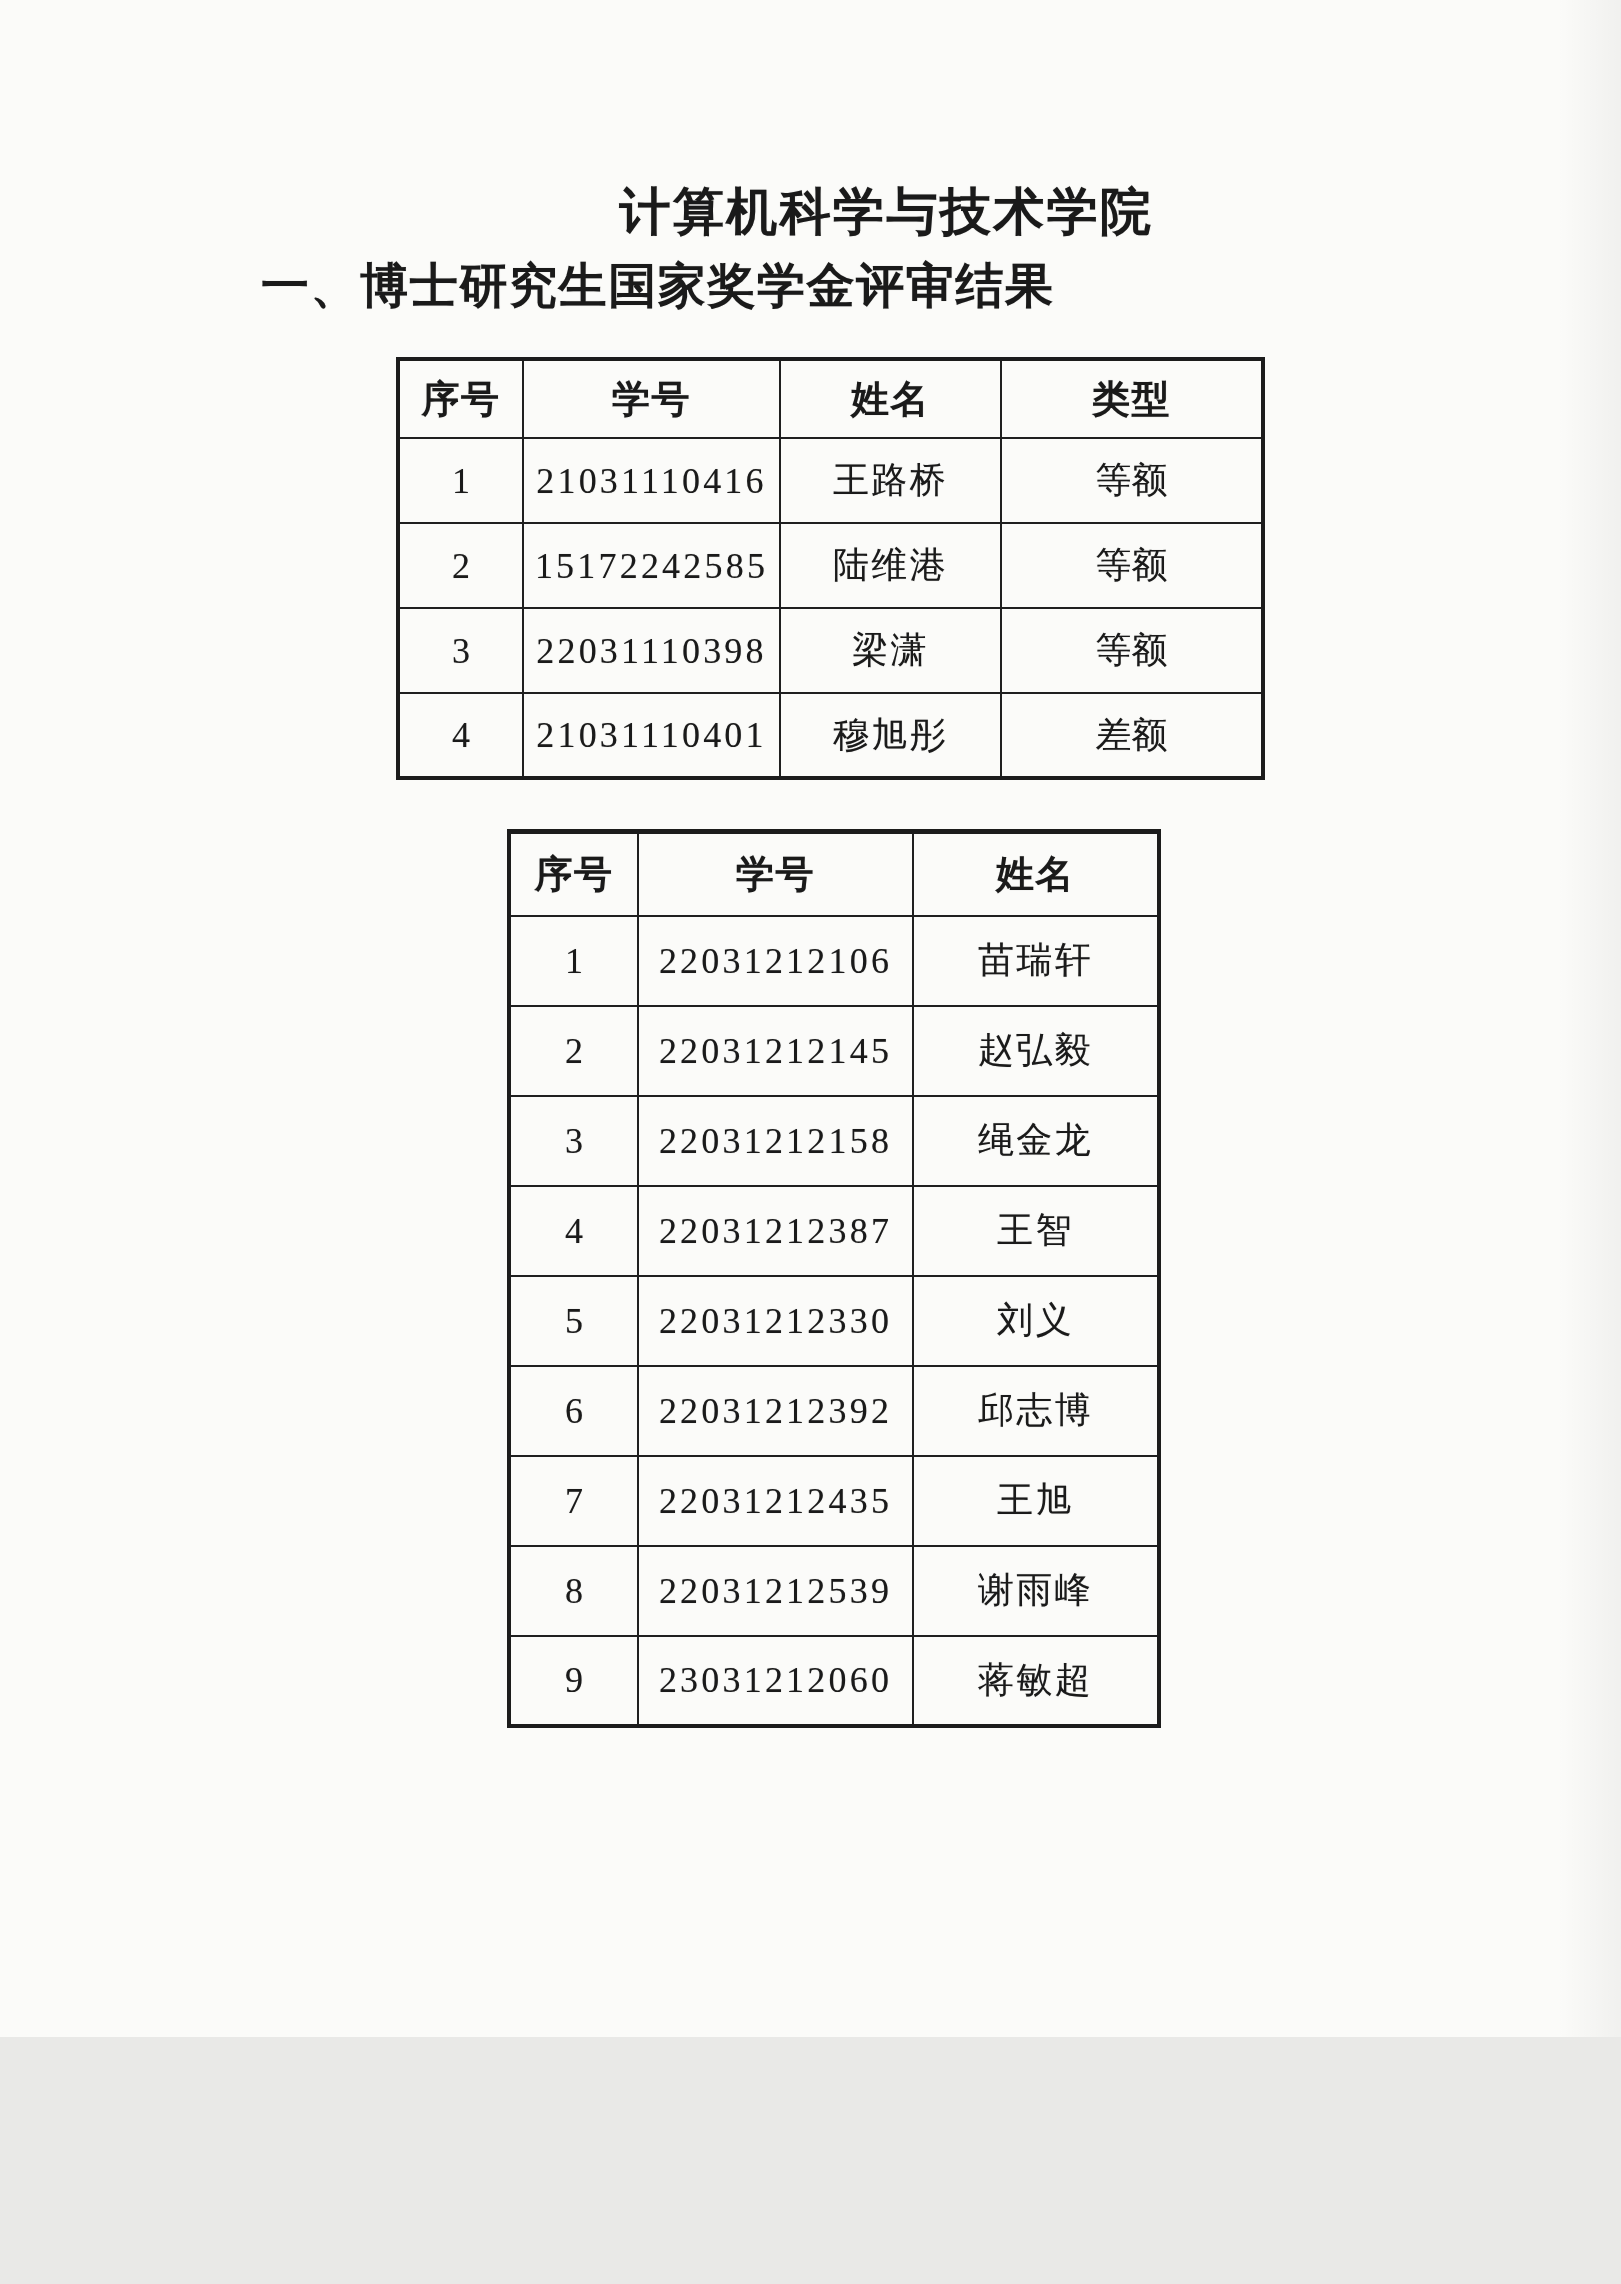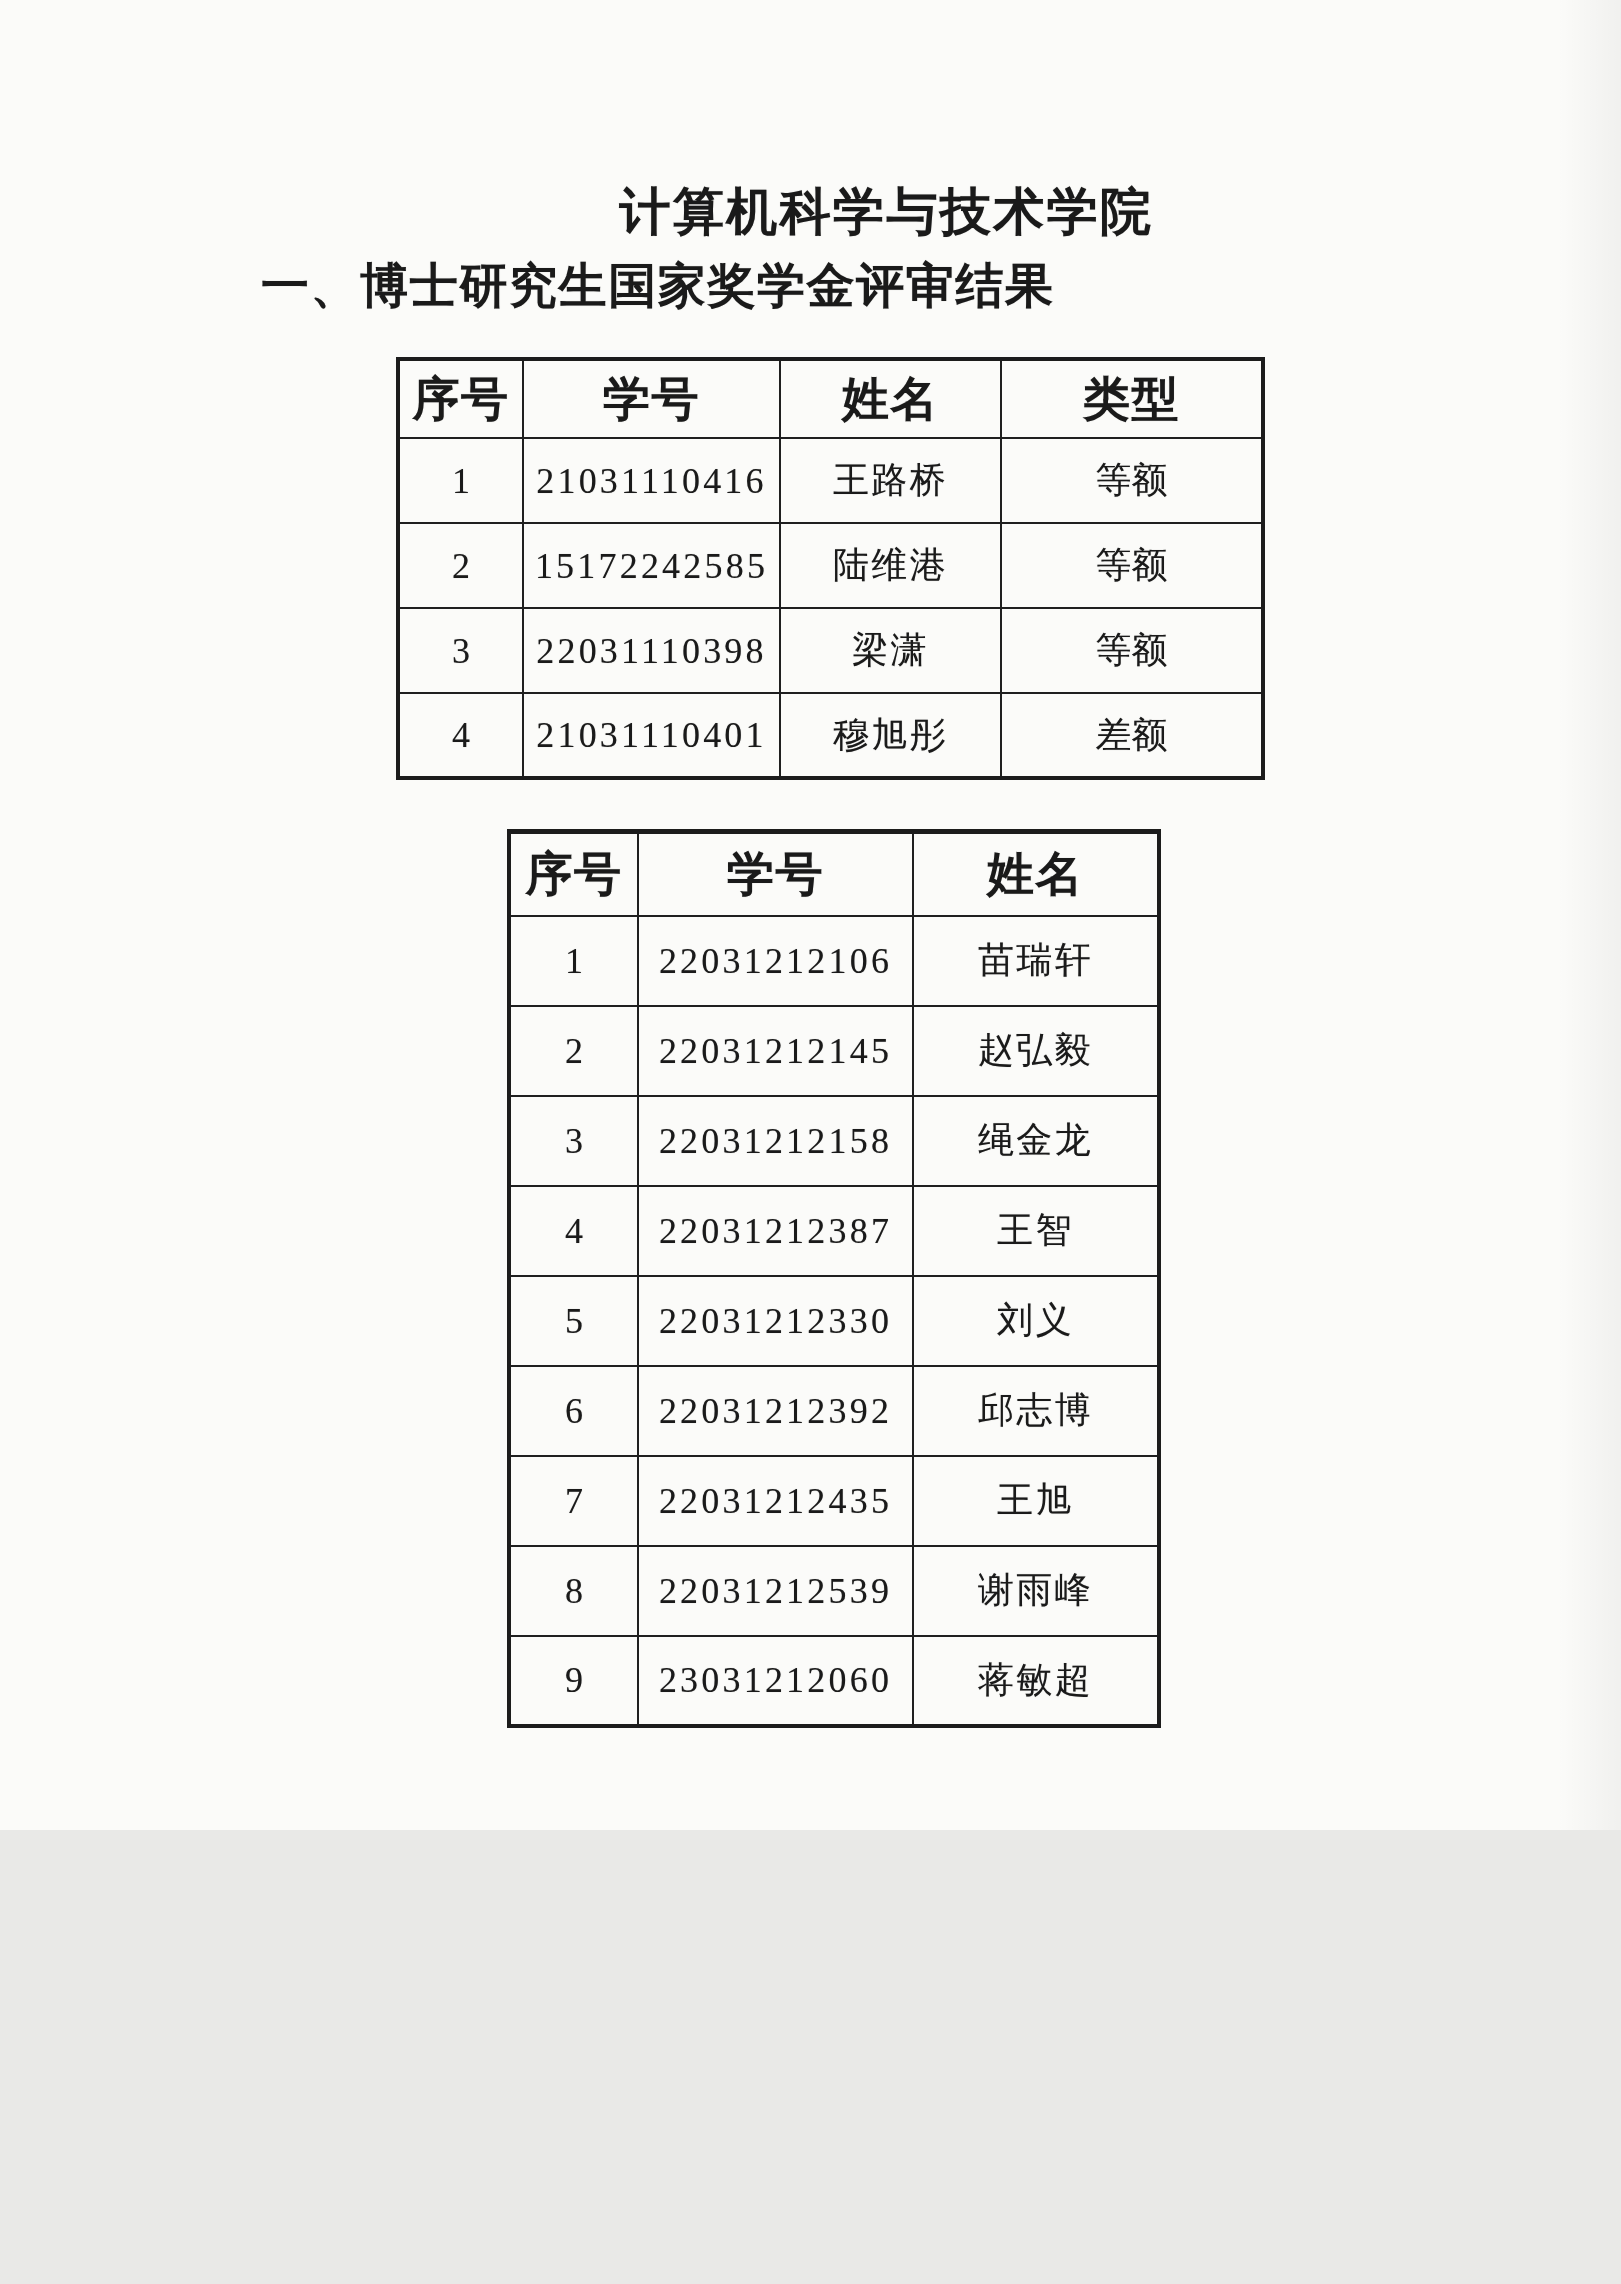"计算机科学与技术学院" .page { height: 1830px -> 2037px }
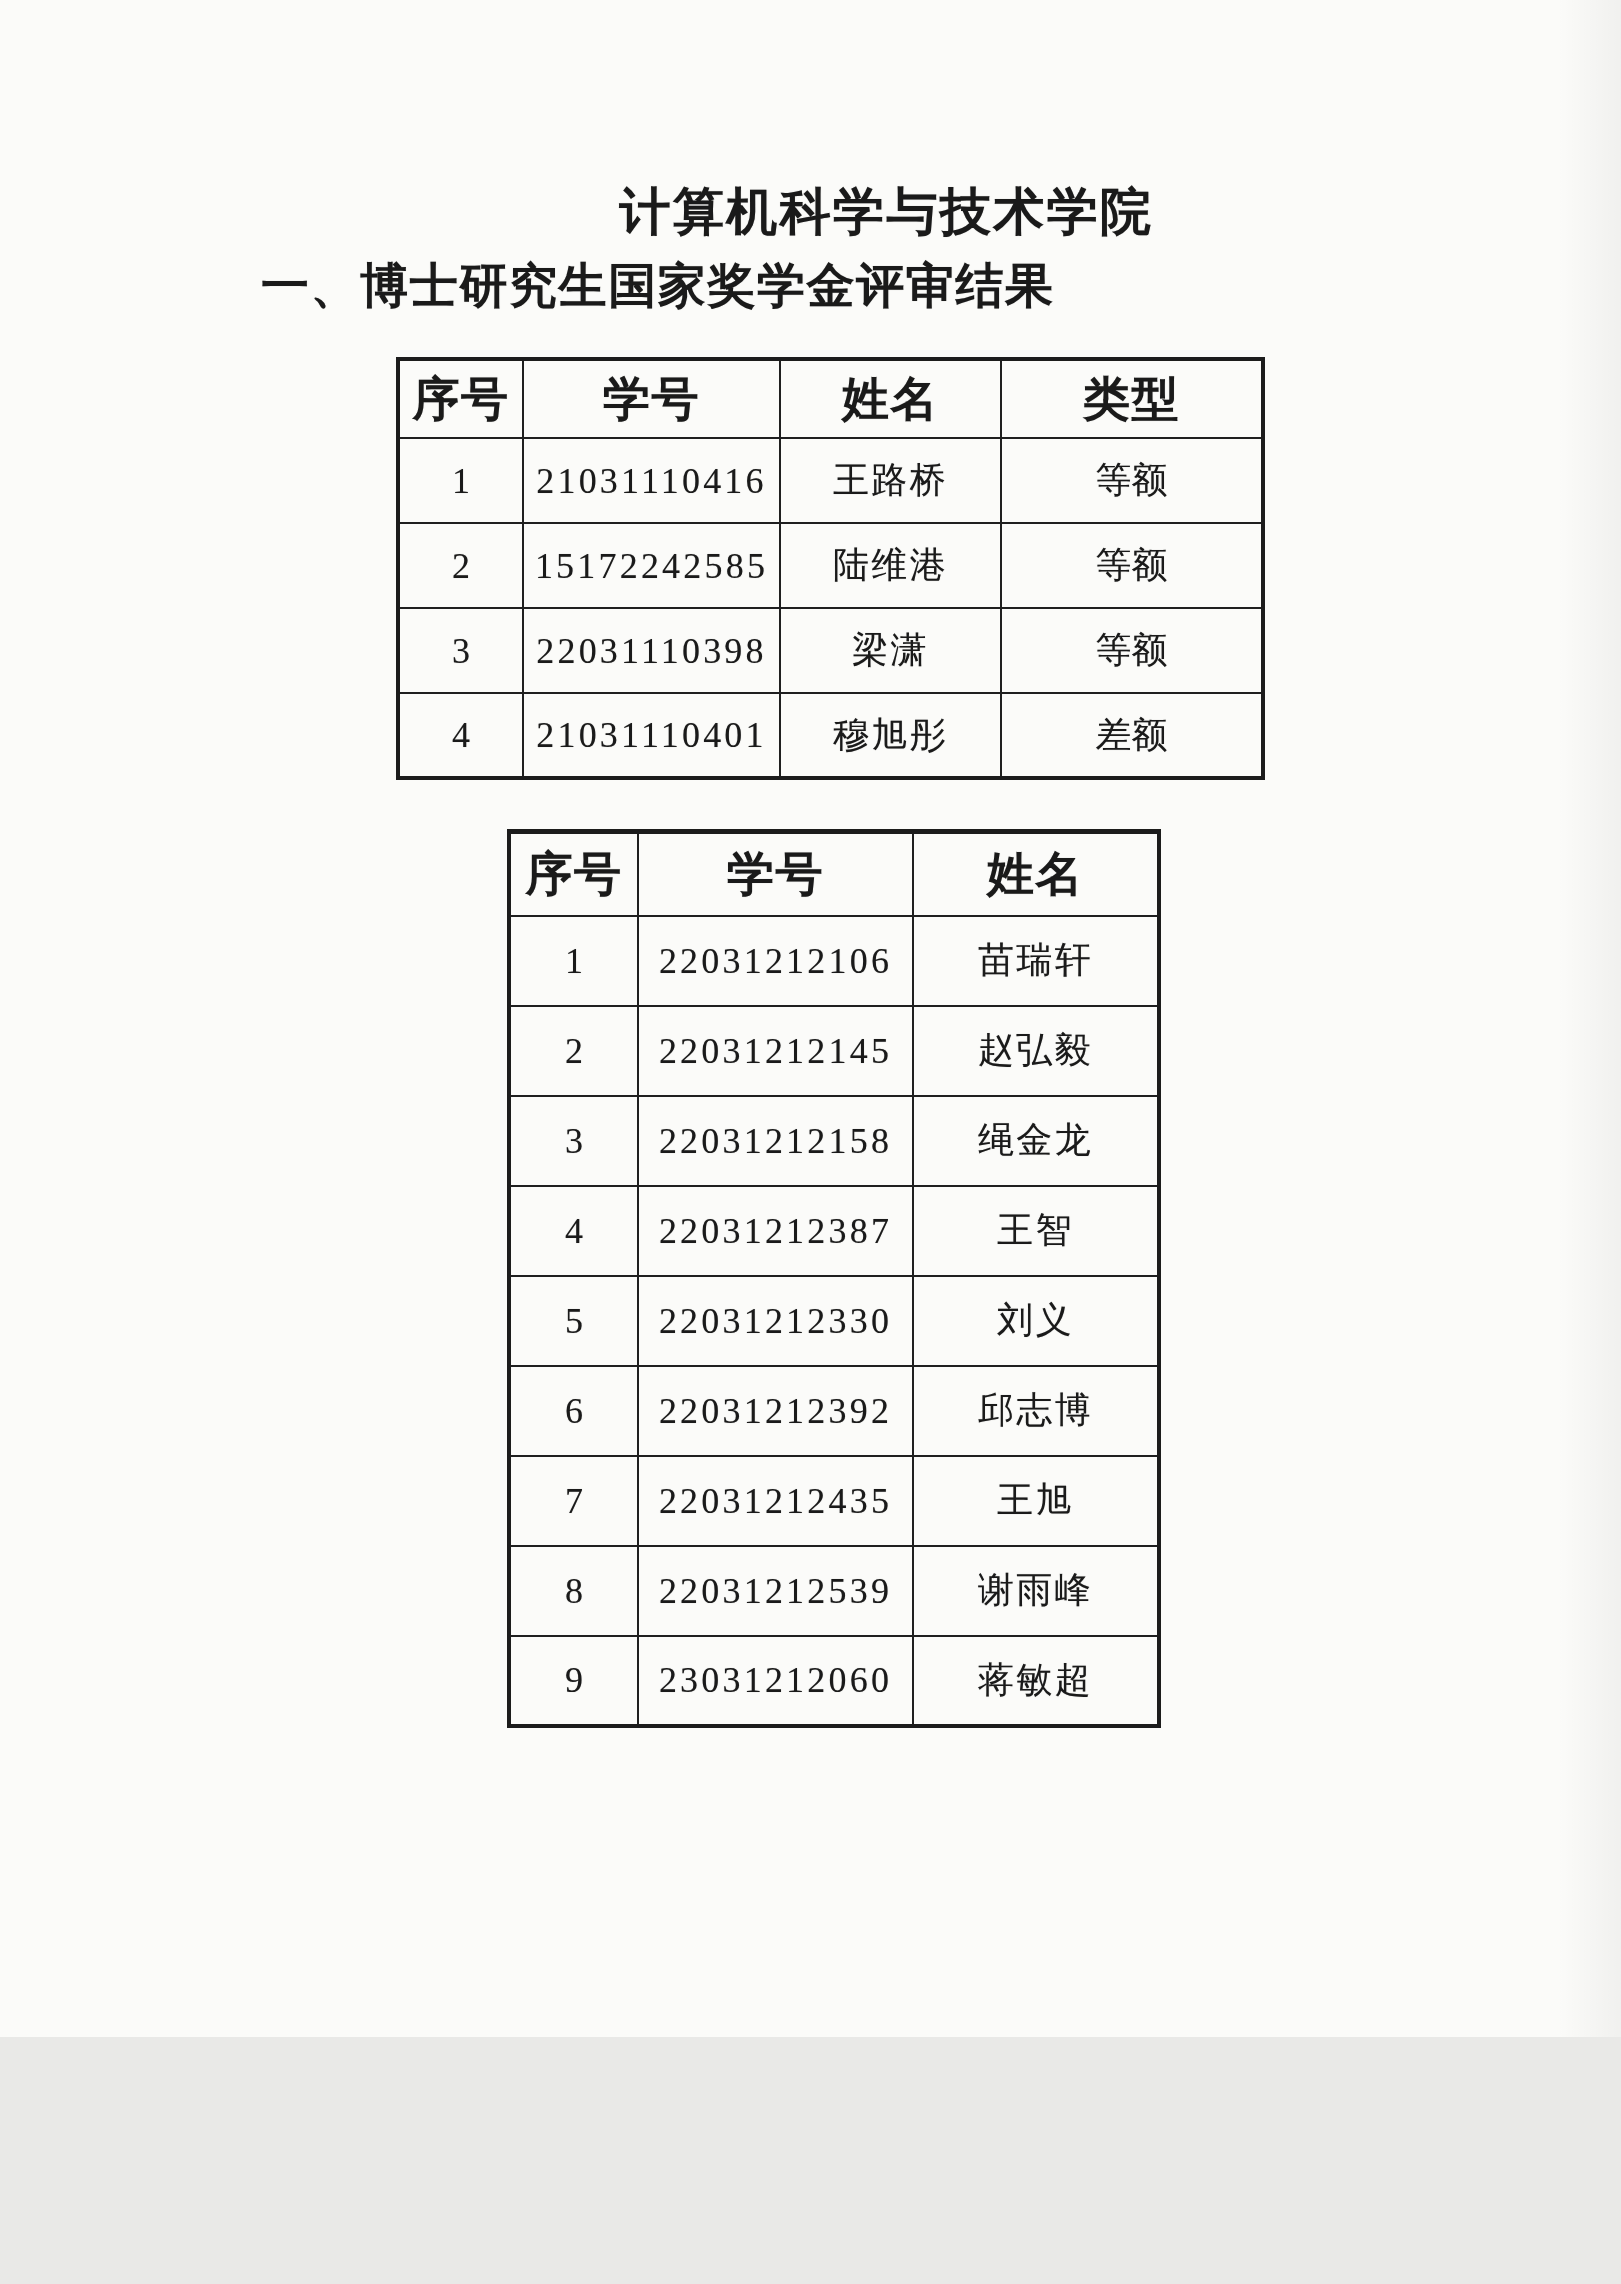"序号" .doc-table th { font-size: 47px -> 38px }
